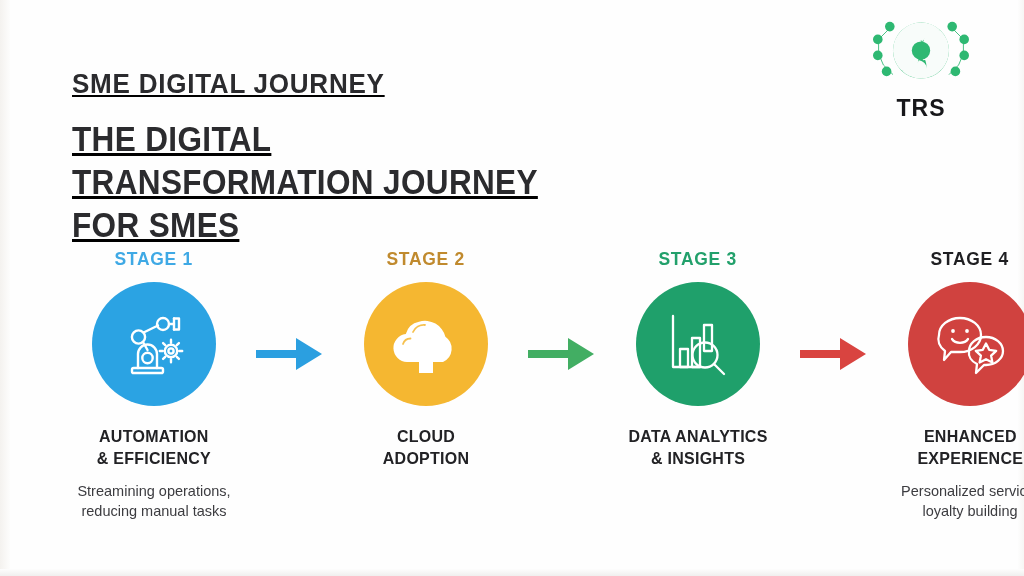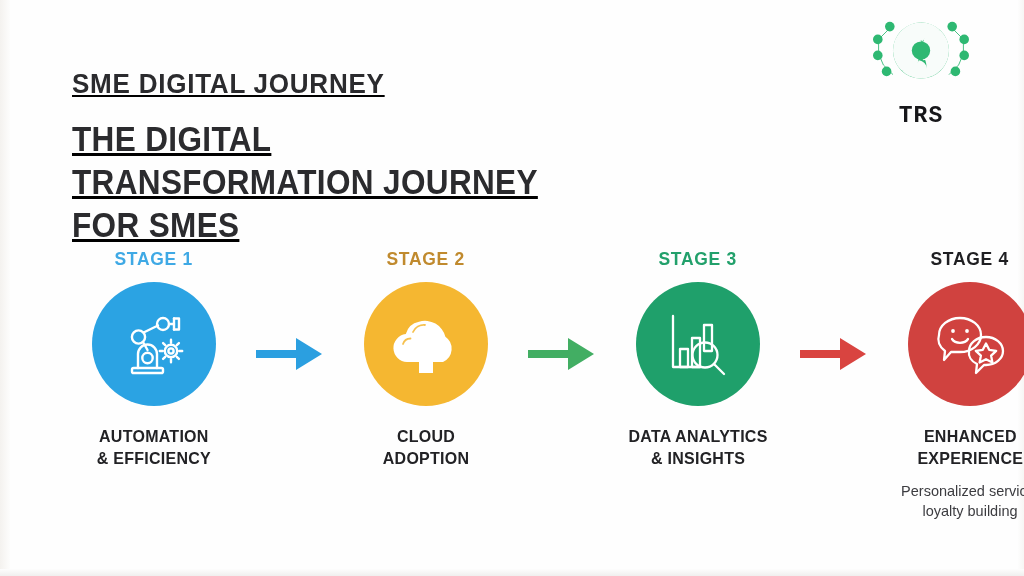"TRS" .logo-text { font-family: Liberation Mono, monospace -> Liberation Sans, sans-serif; margin-top: 9px -> 1px }
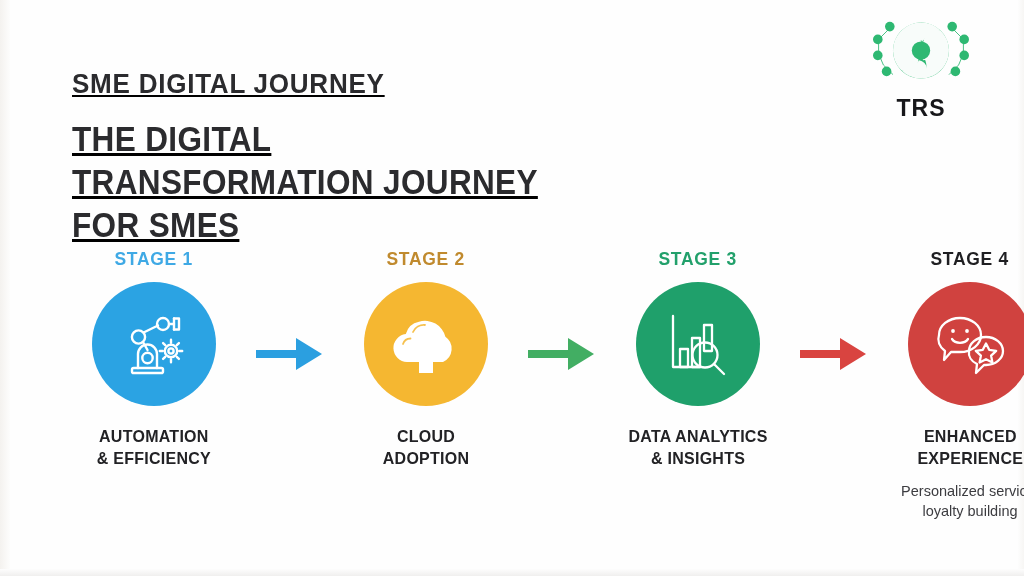"Streamining operations," div.stage-desc { html: none -> <div>Streamining operations, reducing manual tasks</div> }
